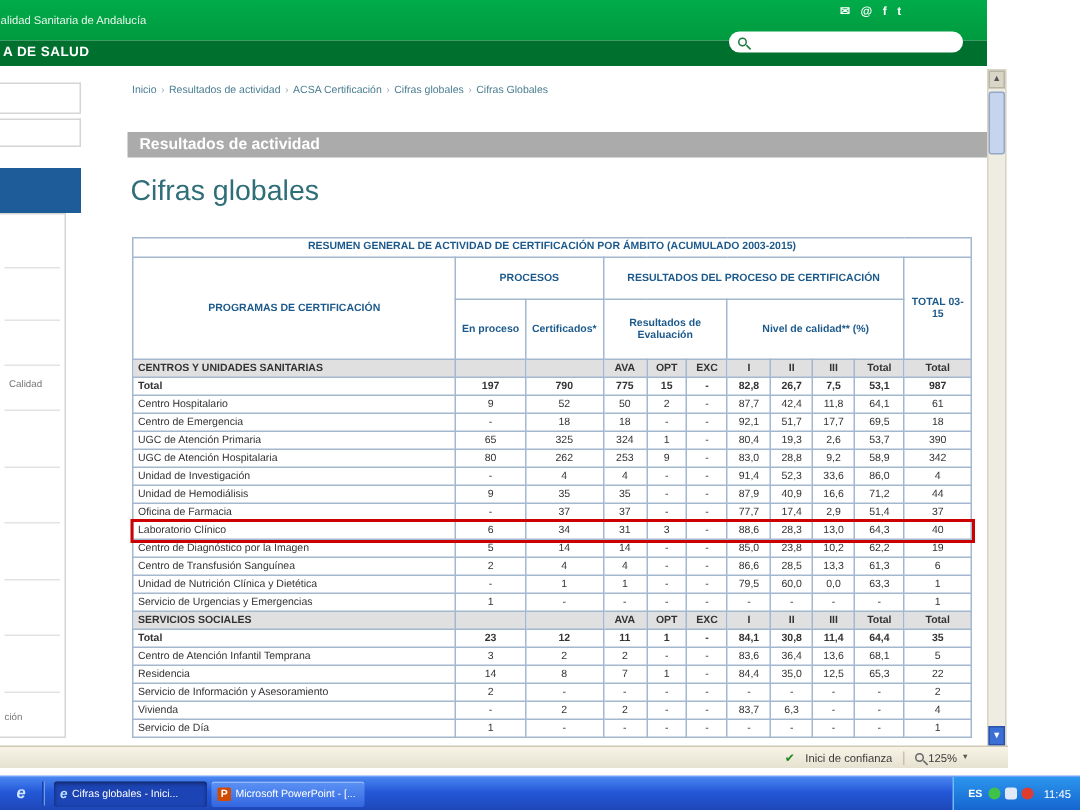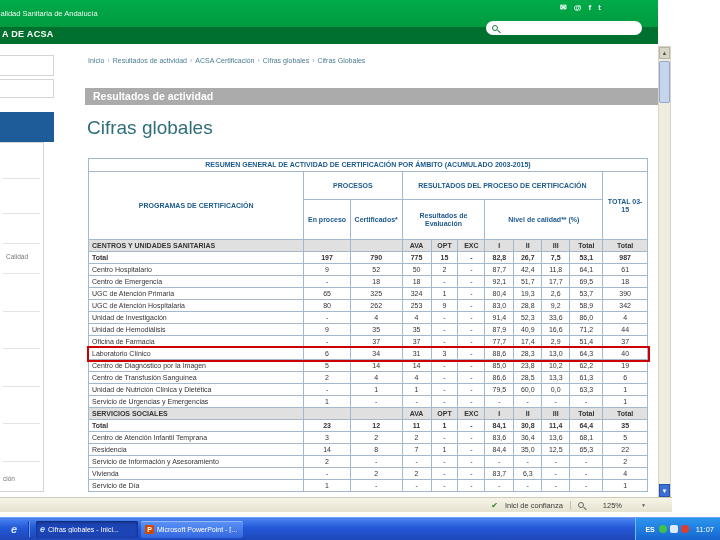"A DE ACSA" span.abs { text: ACSA -> SALUD }
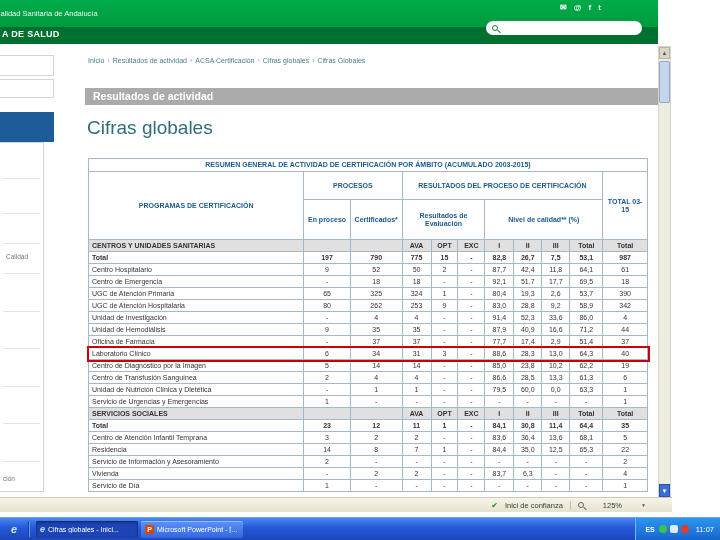"125%" .zoomctl { gap: 19px -> 3px }
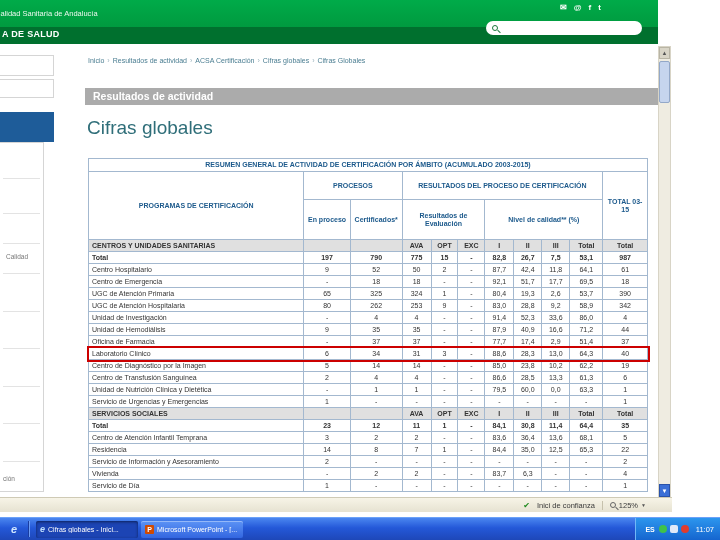"11:07" span.clock { text: 11:07 -> 11:45 }
